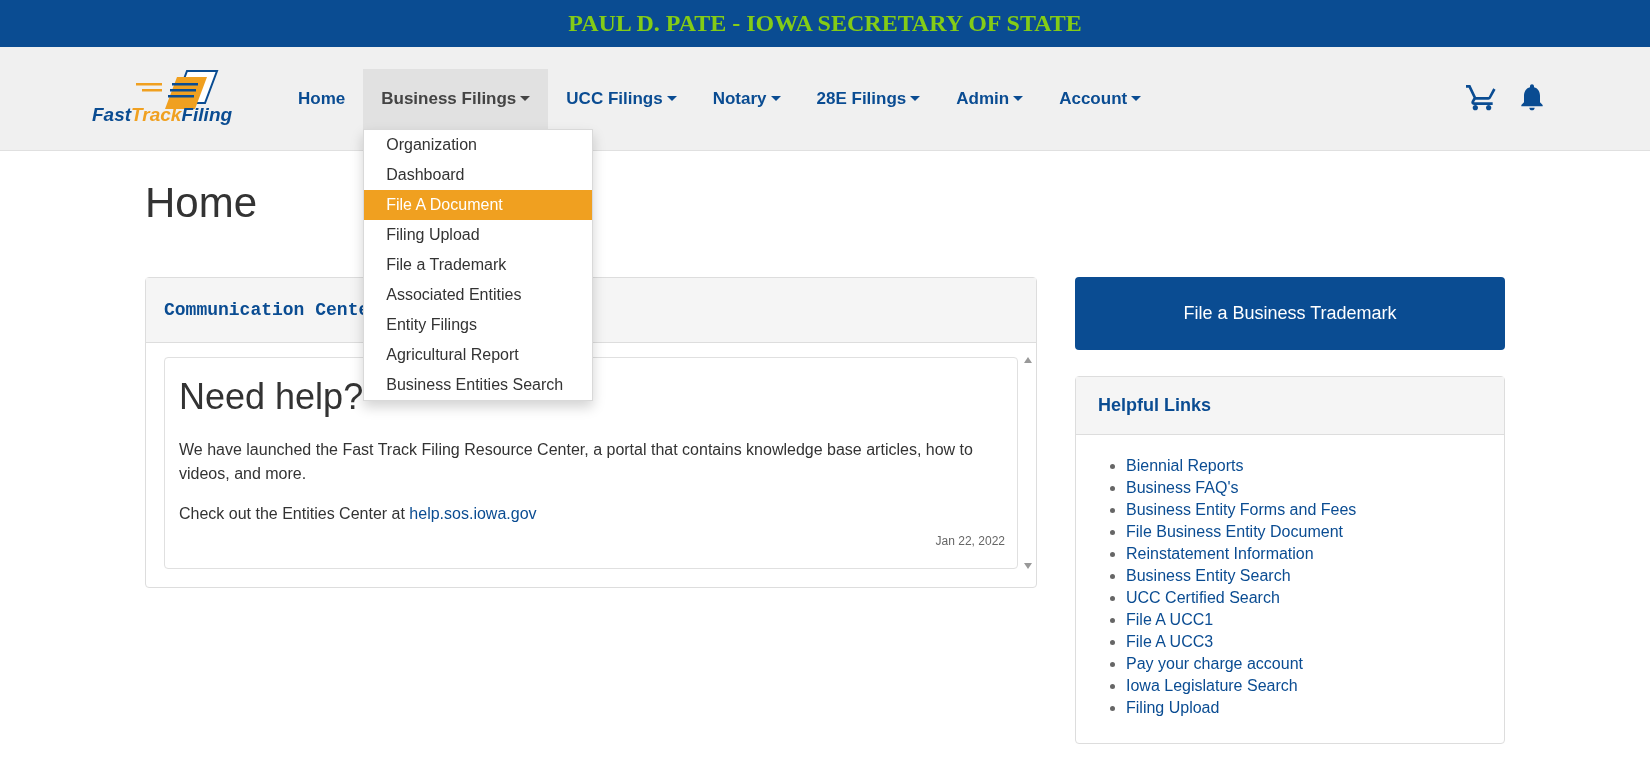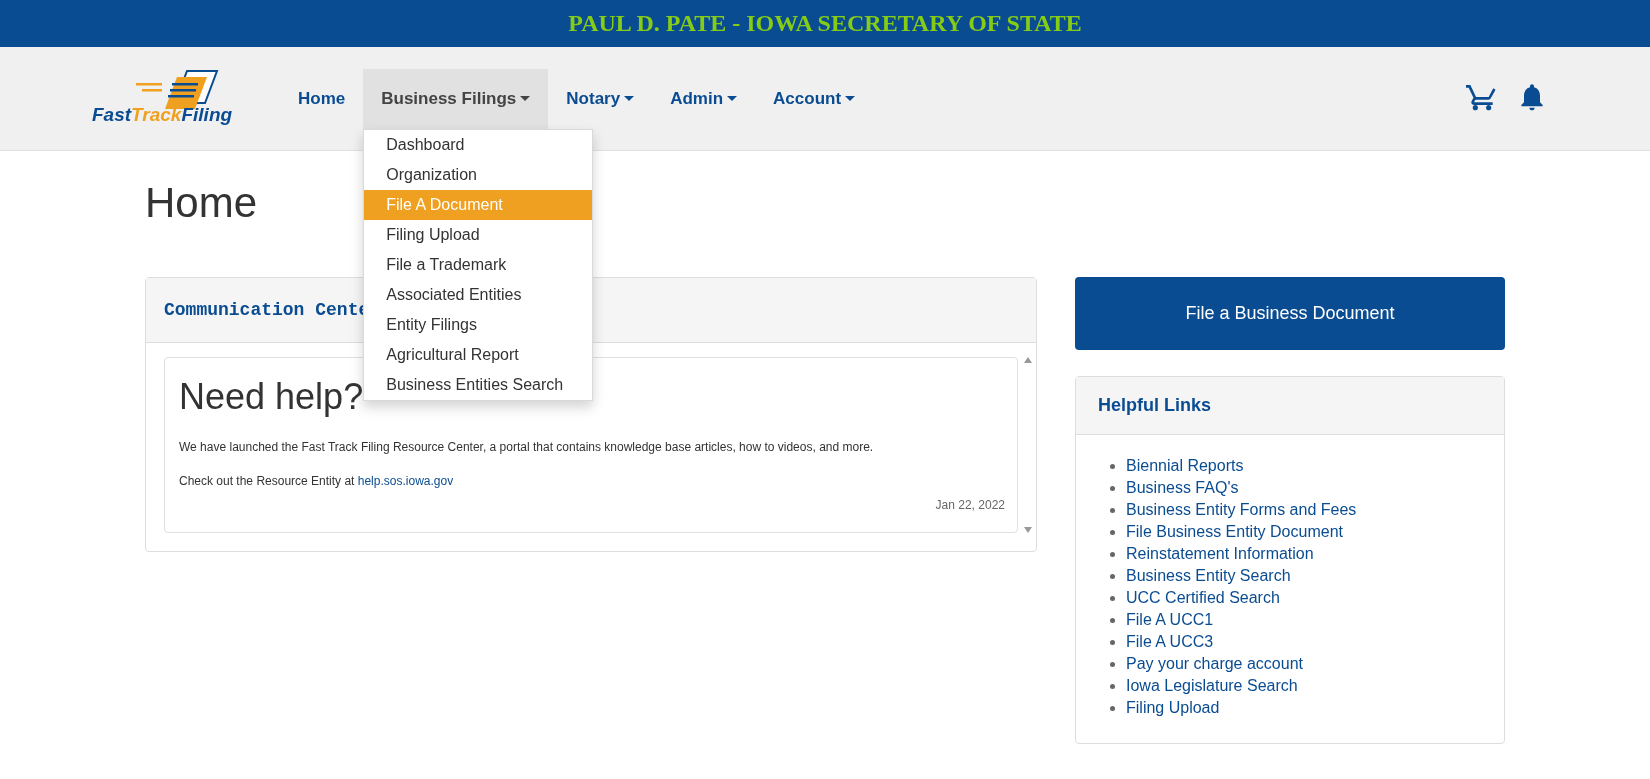"UCC Filings" div.nav-item { html: none -> <div> <a> <span>UCC Filings</span> <span></span> </a> </div> }
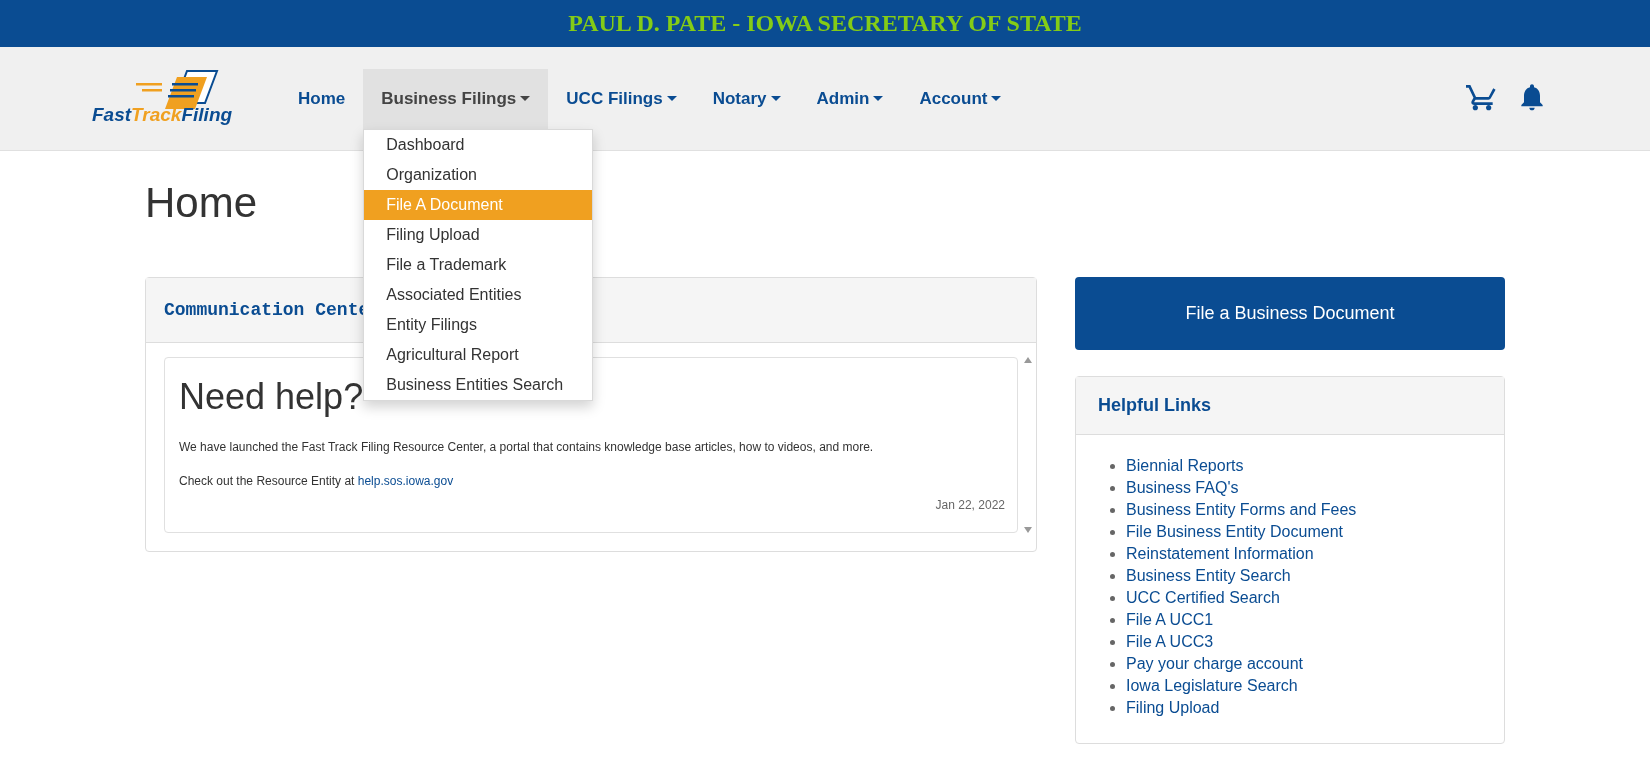"28E Filings" div.nav-item { html: none -> <div> <a> <span>28E Filings</span> <span></span> </a> </div> }
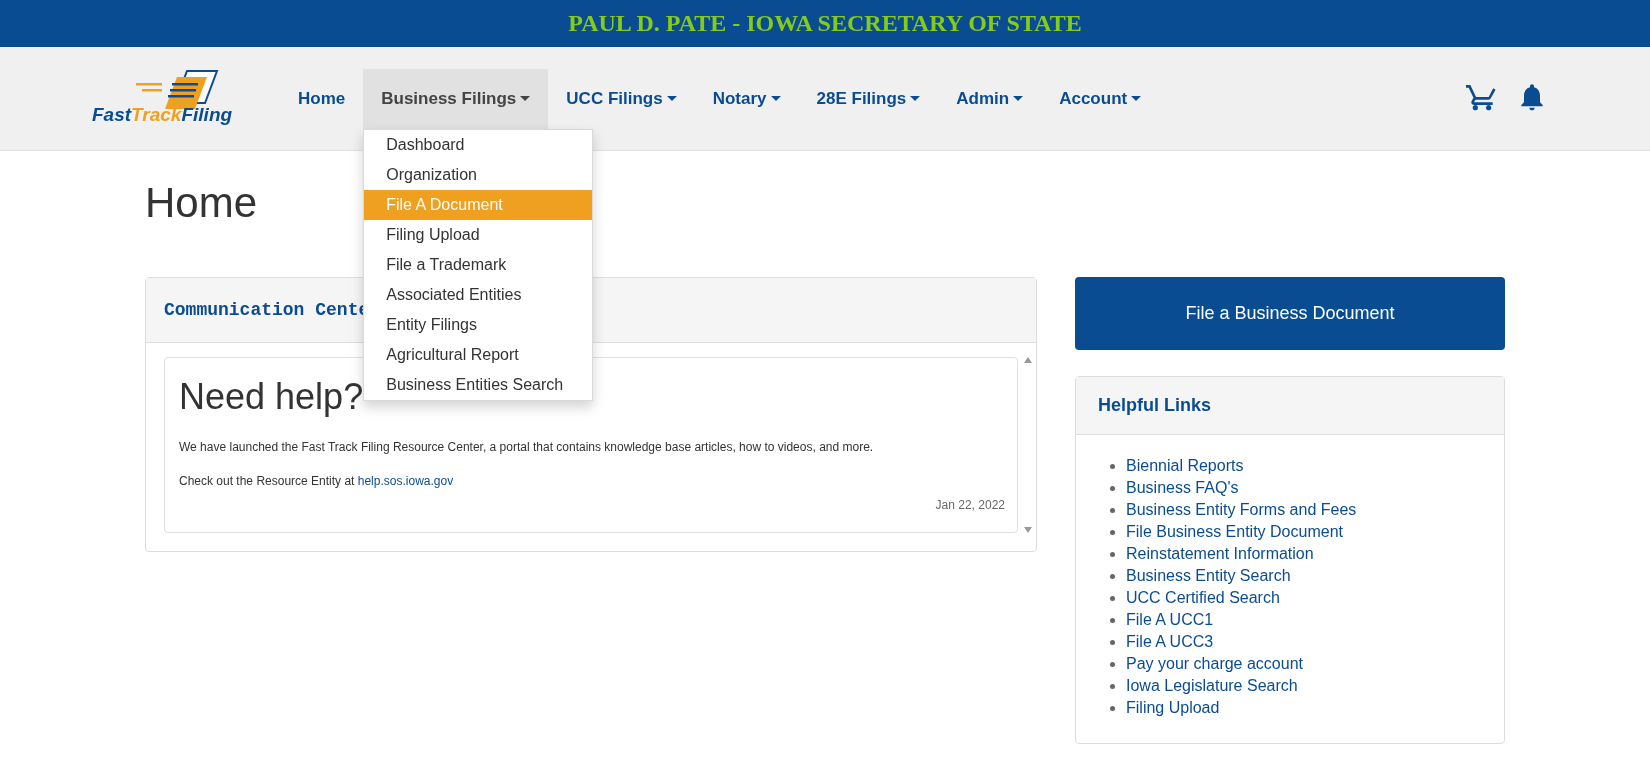"Dashboard" a.menu-item { order: before "Organization" -> after "Organization" }
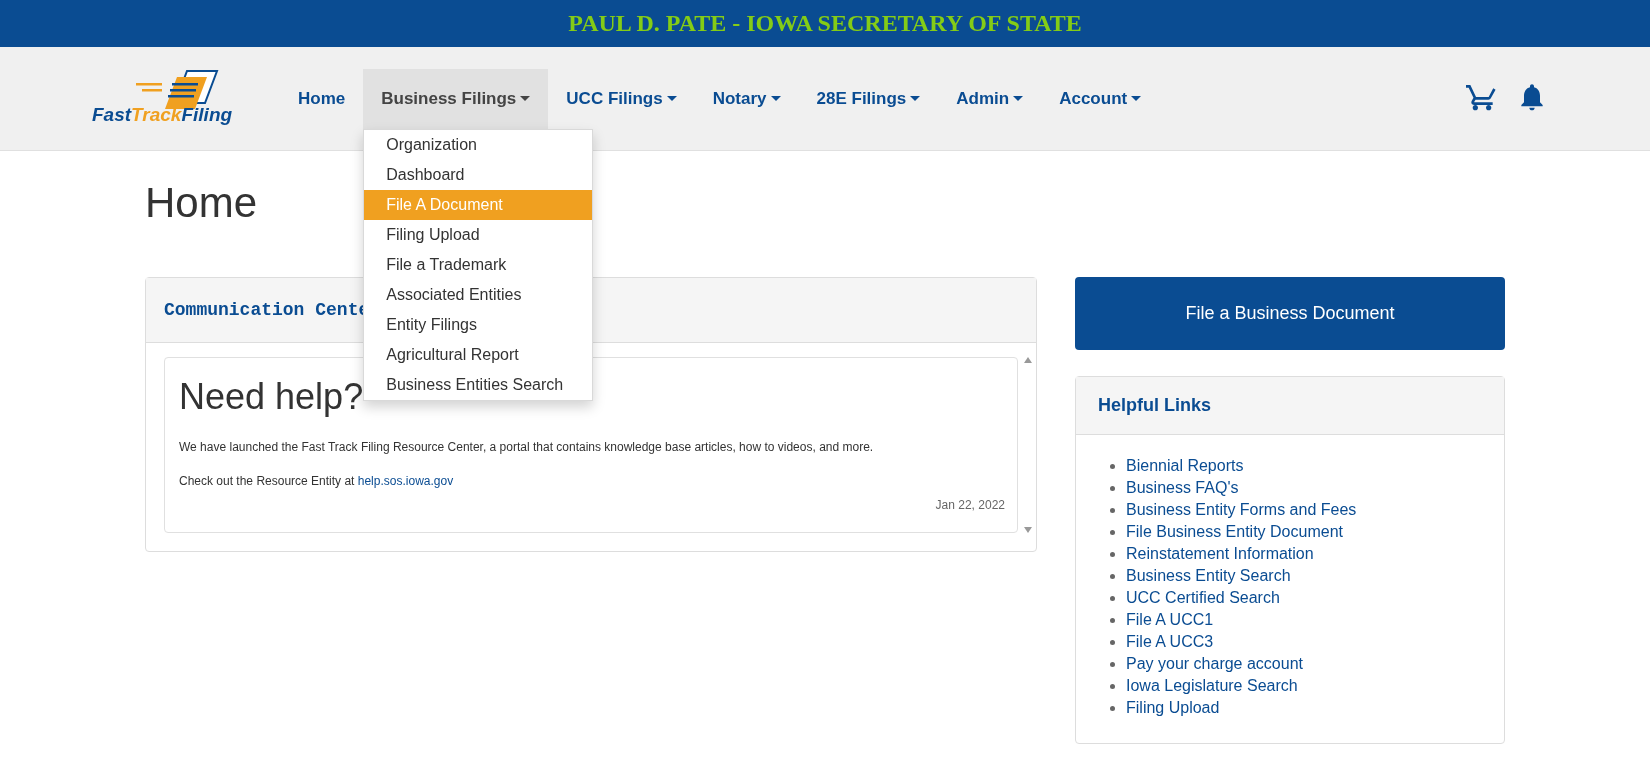"File a Business Document" a.big-btn { text: Document -> Trademark }
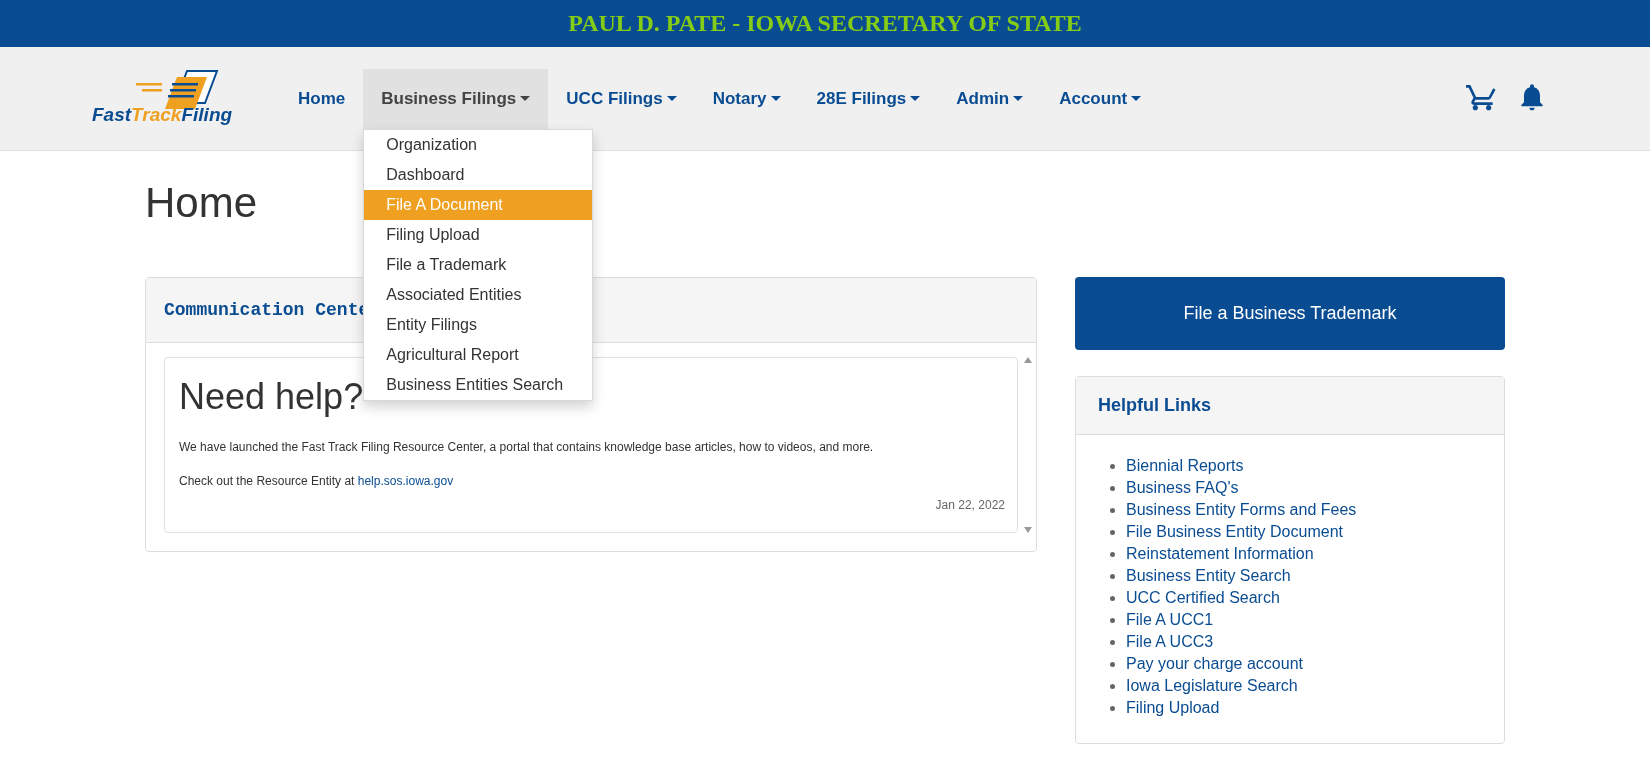"We have launched the Fast" .inner-box p { font-size: 12px -> 16px }
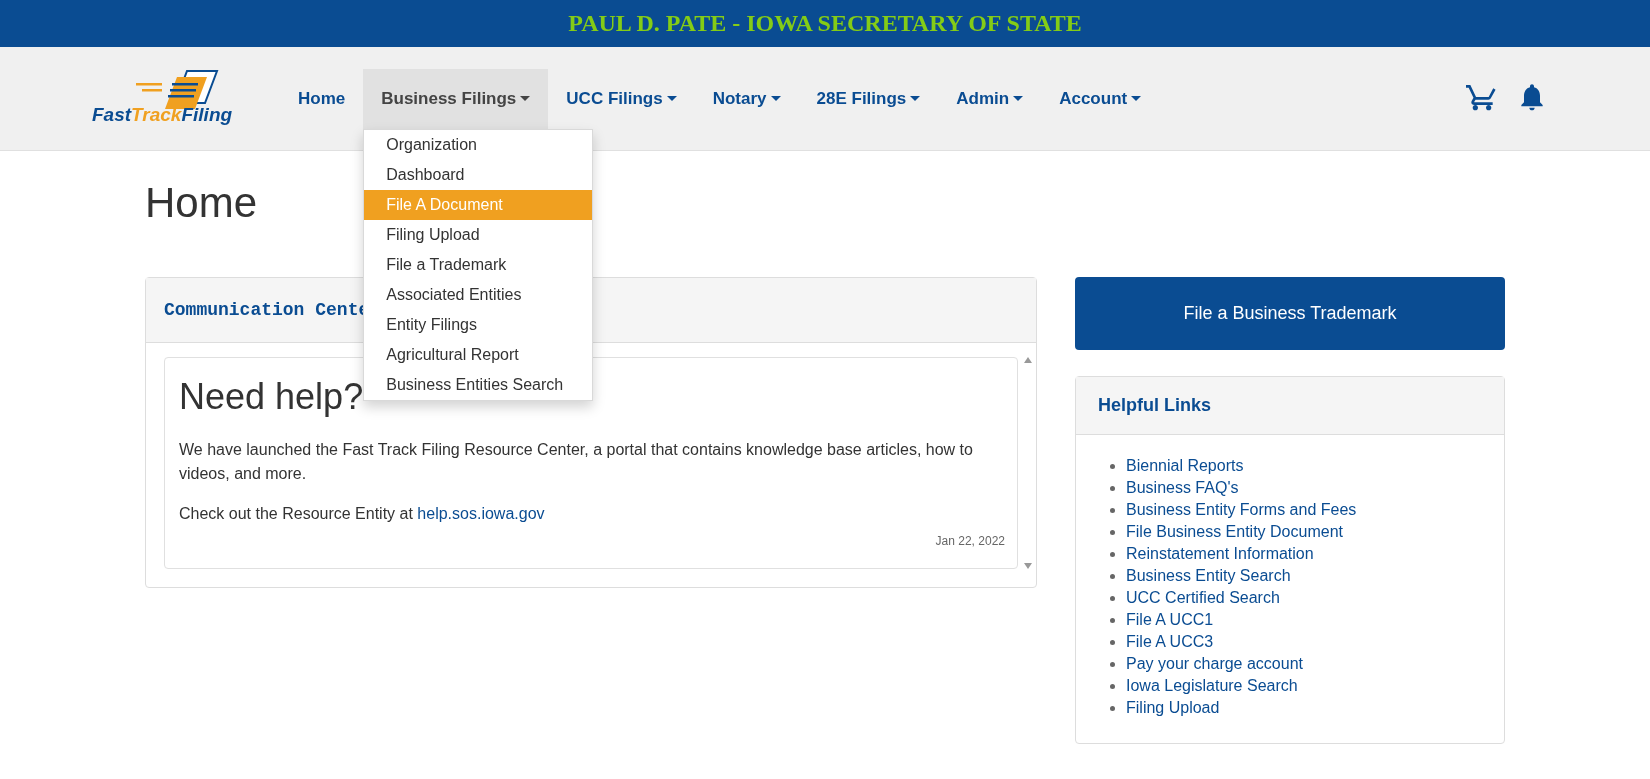"Check out the Resource Entity" span { text: Resource Entity -> Entities Center }
